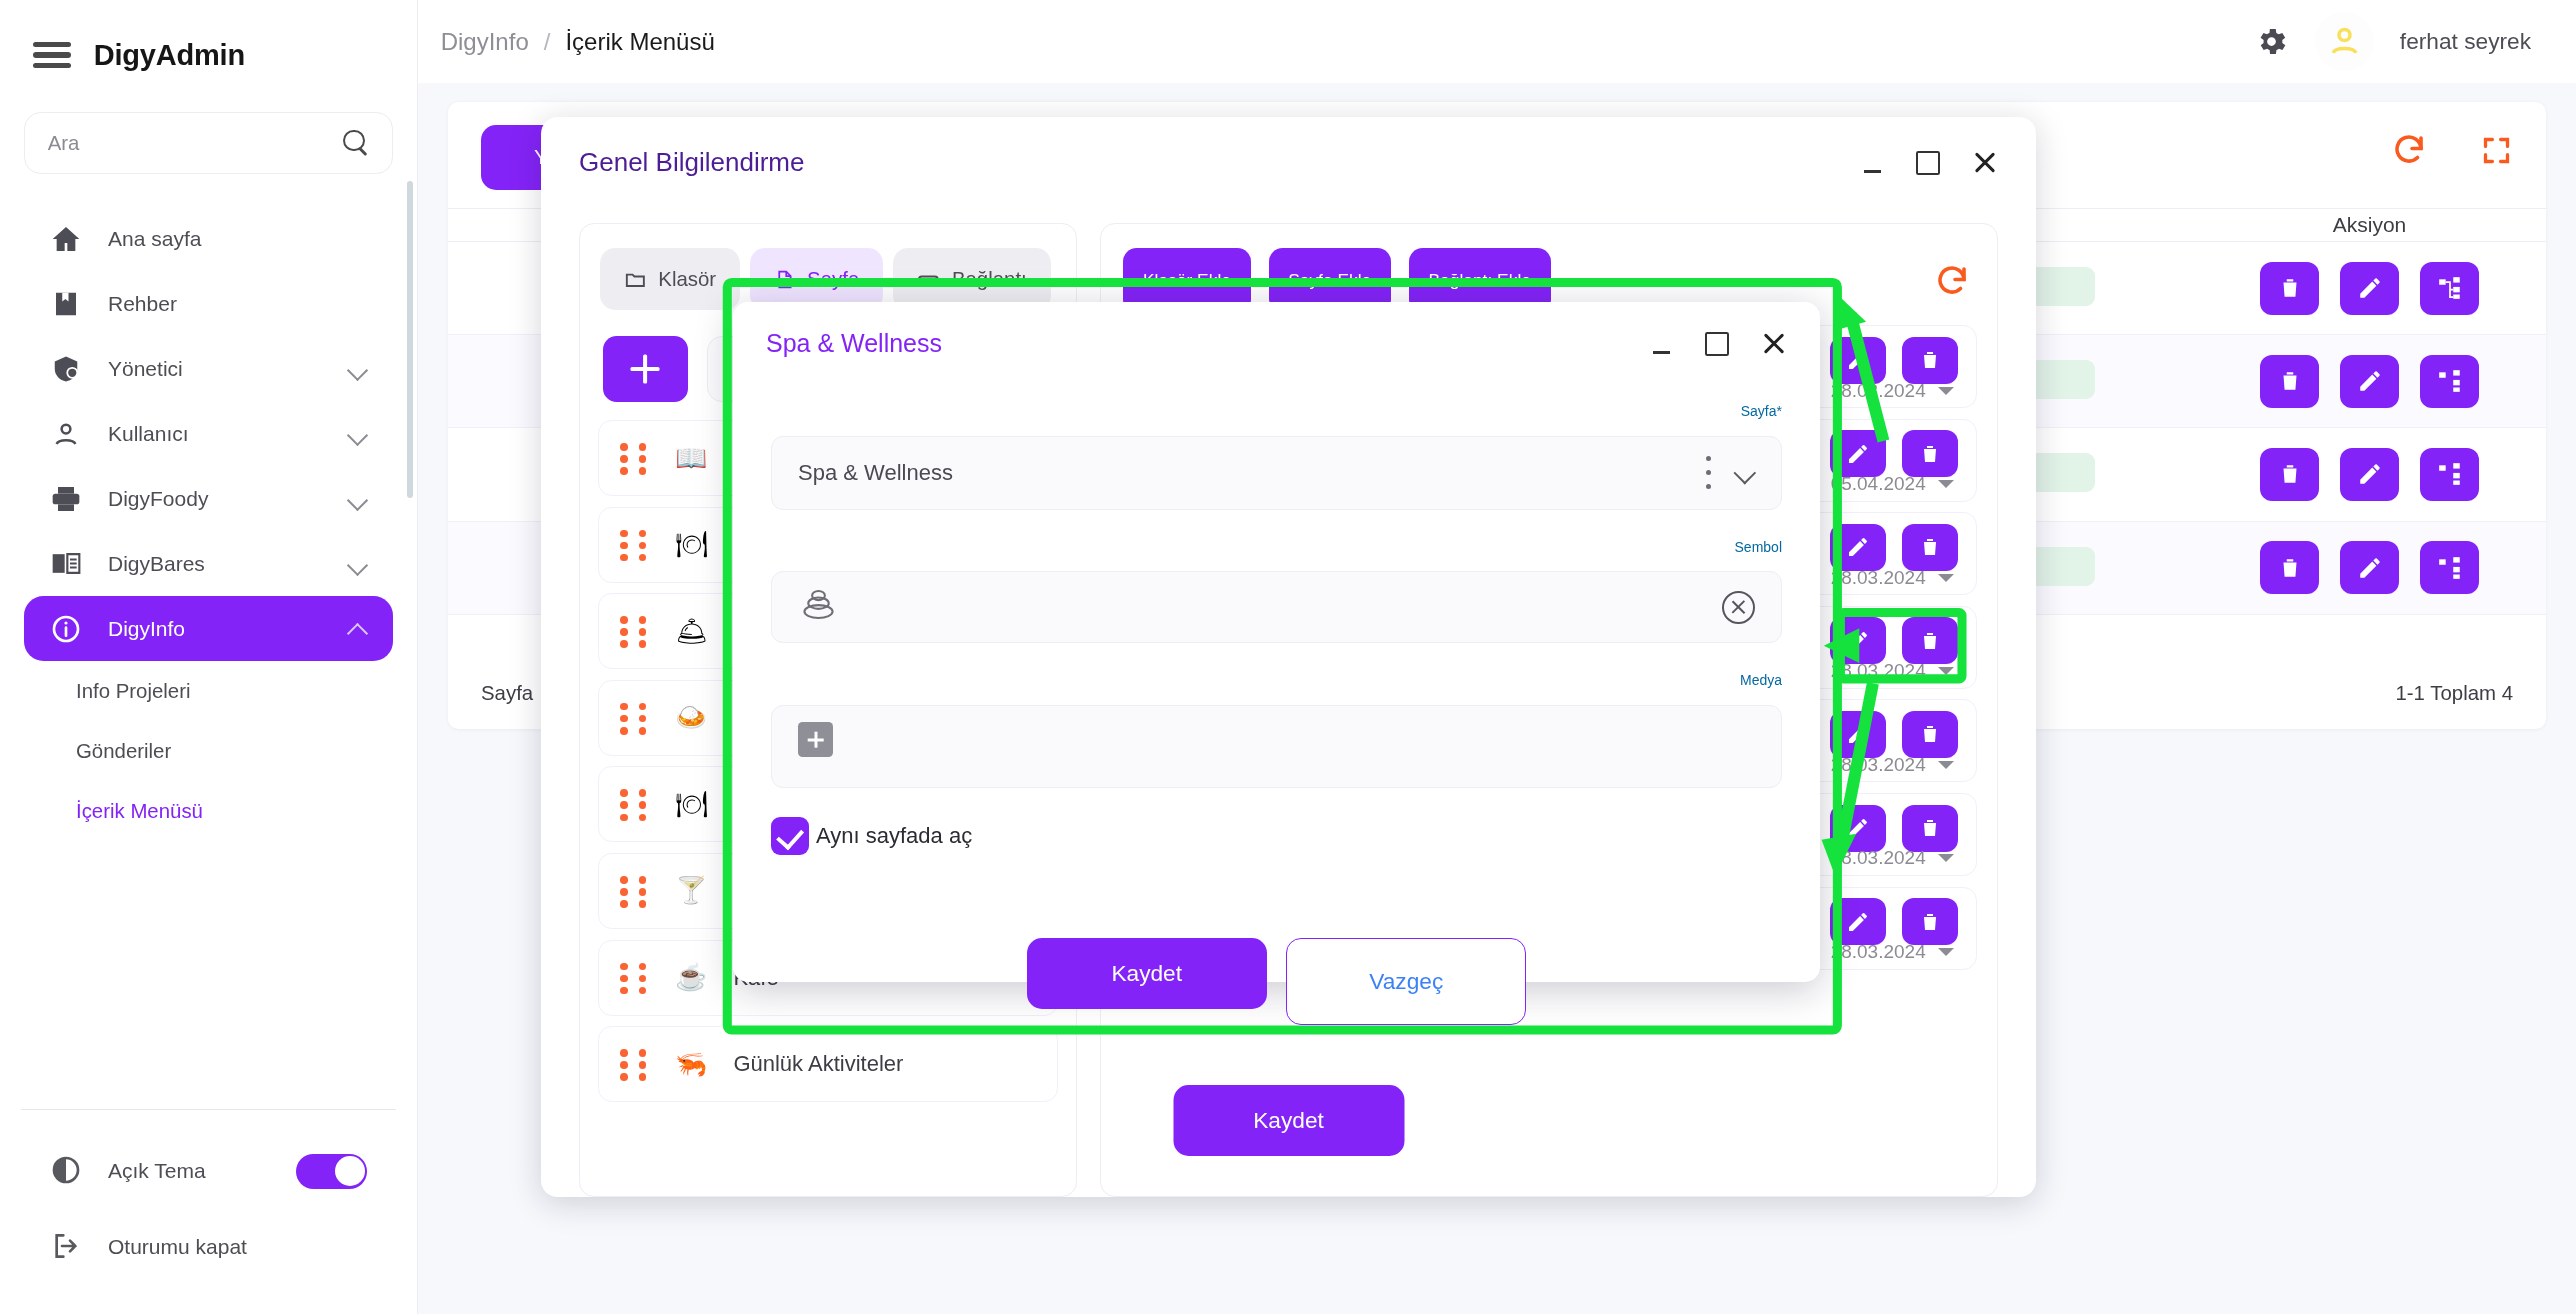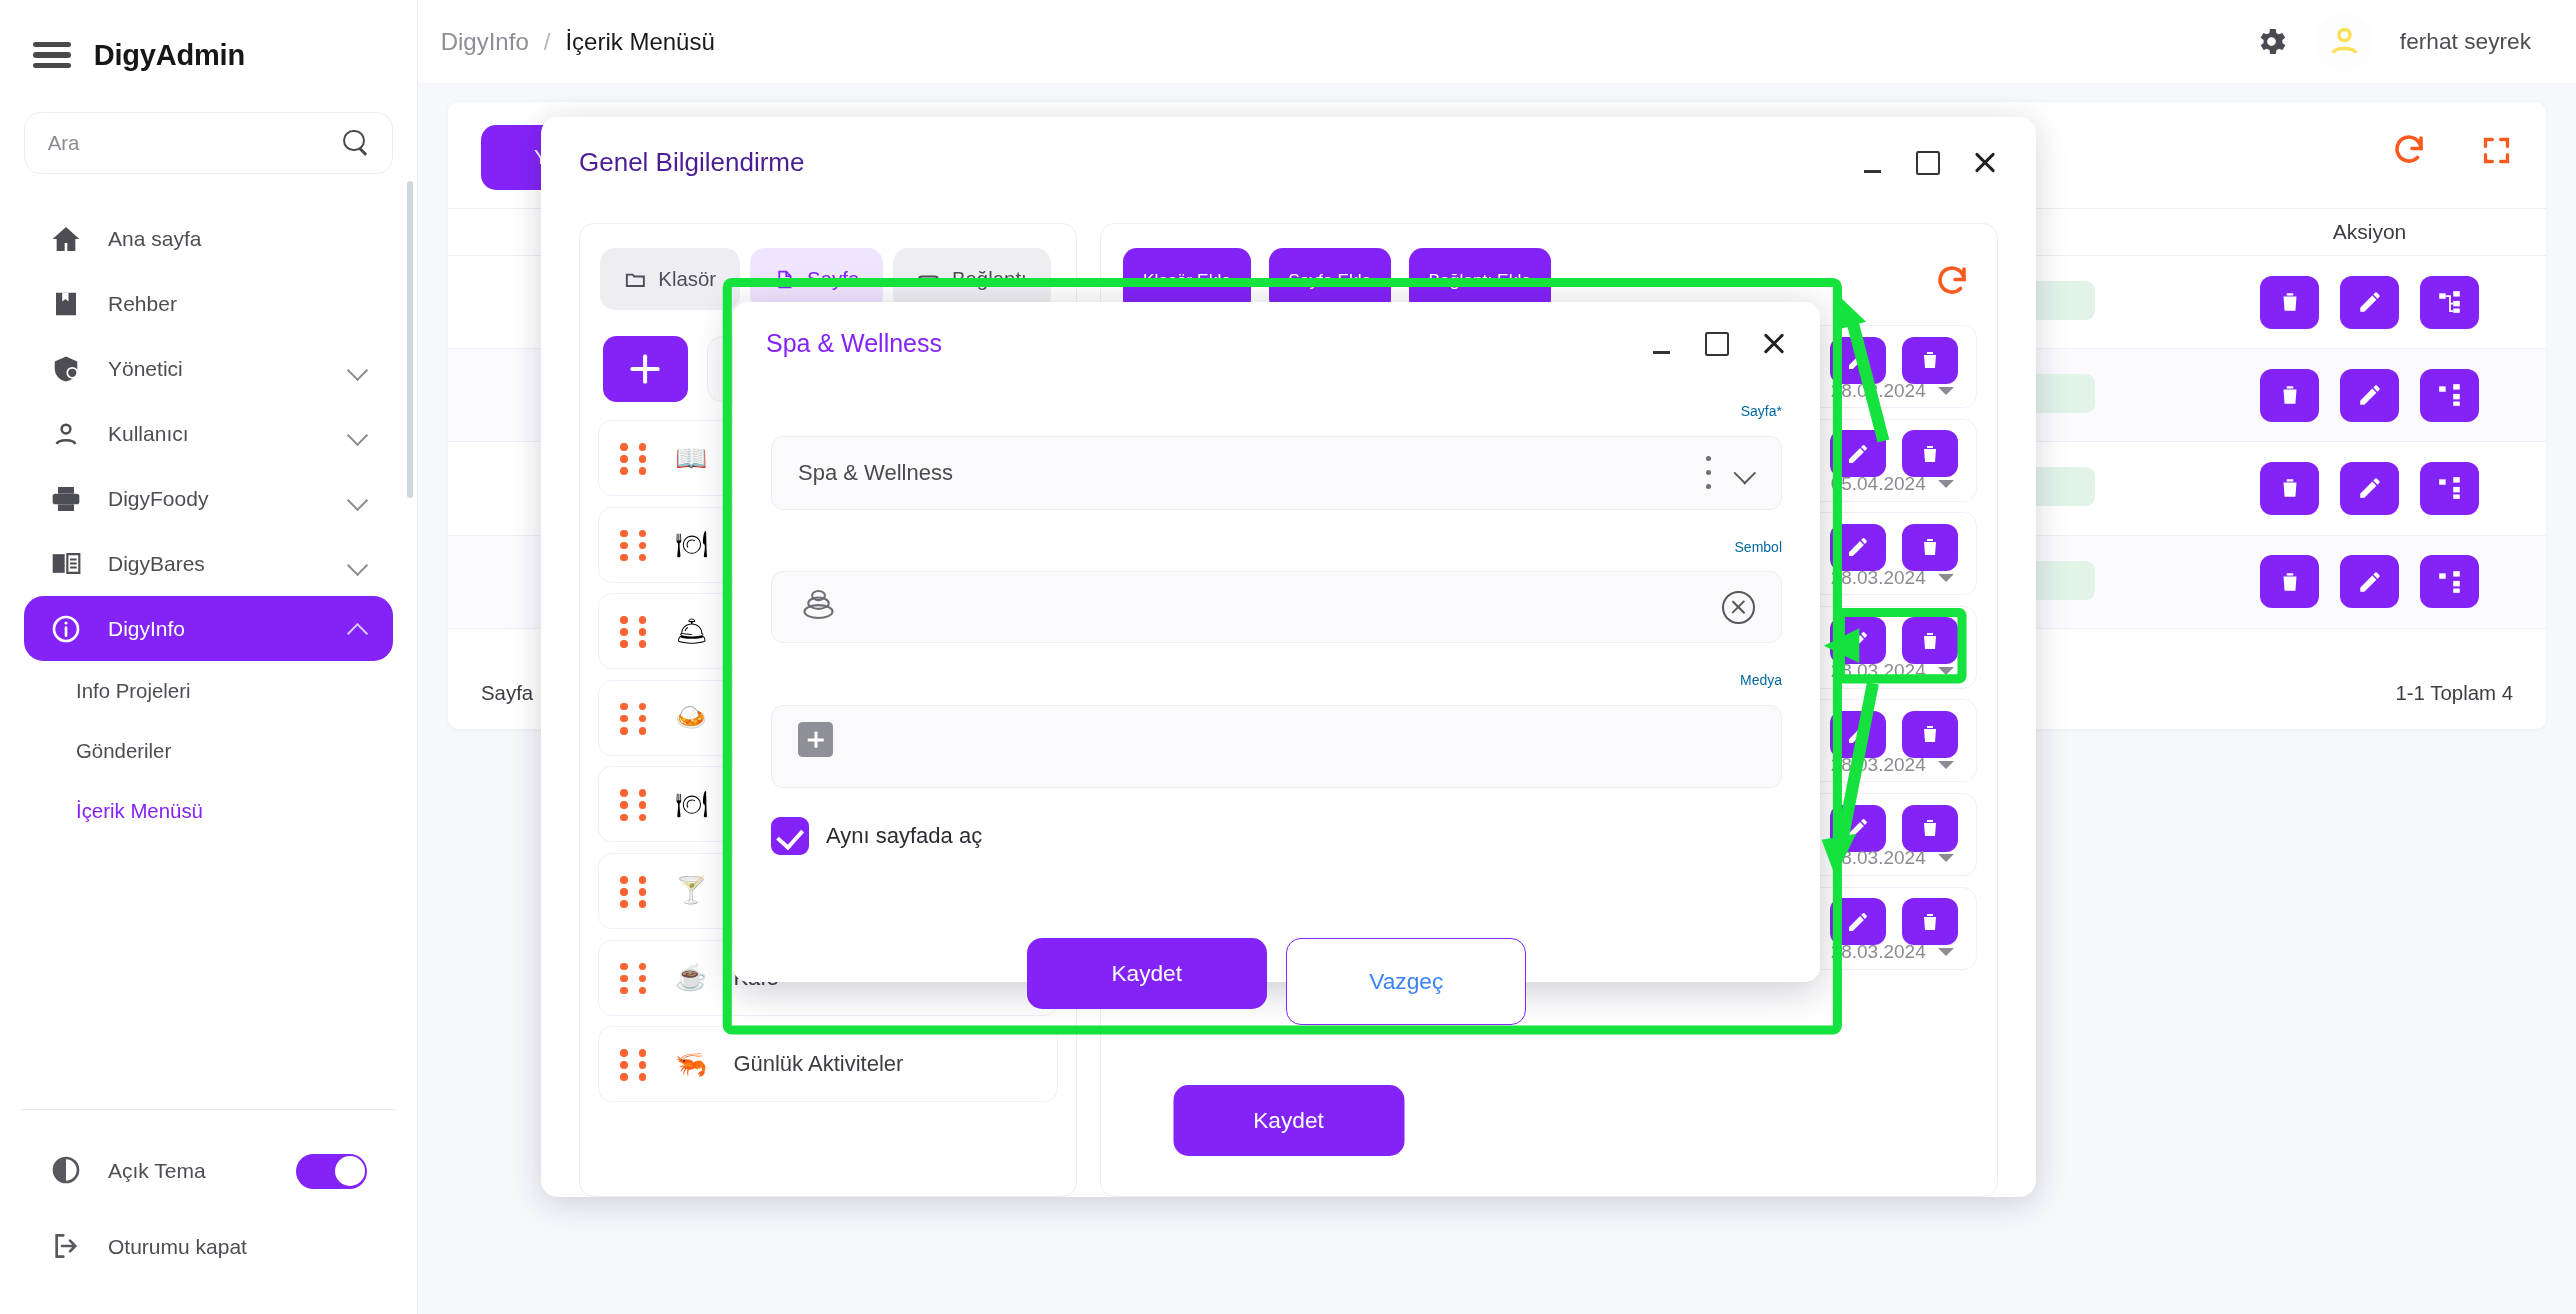"Aksiyon" table.tbl th { padding: 11px 0 -> 4px 0 }
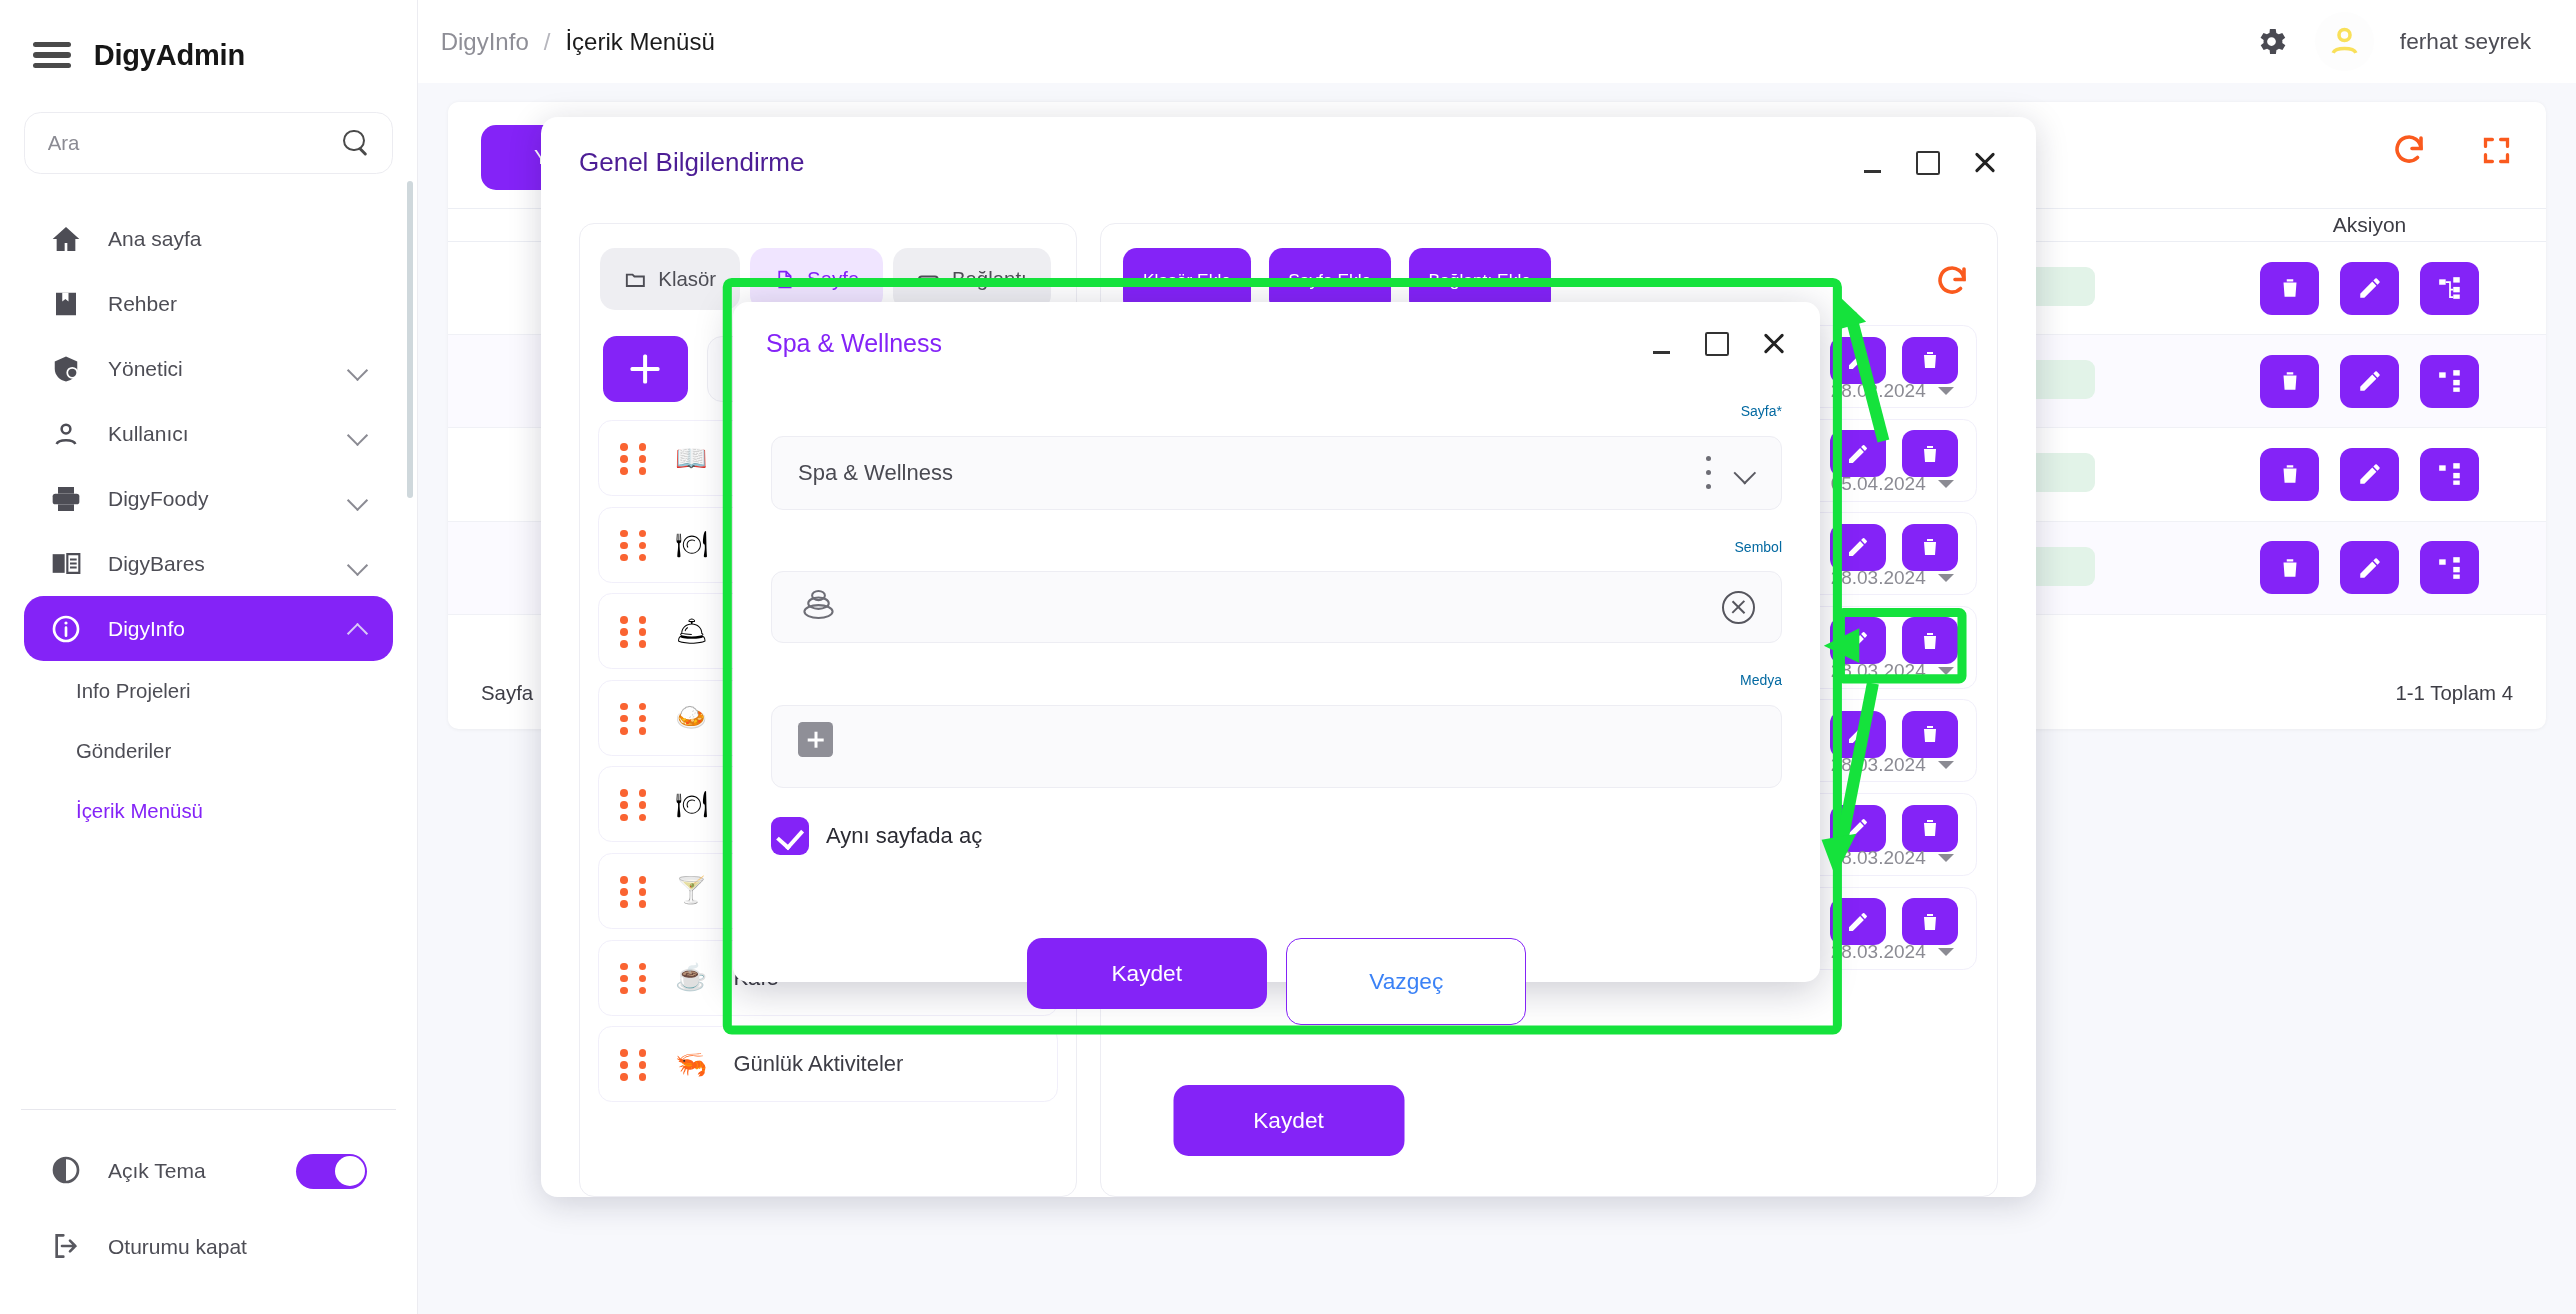"Aynı sayfada aç" .chk-row { gap: 17px -> 7px }
